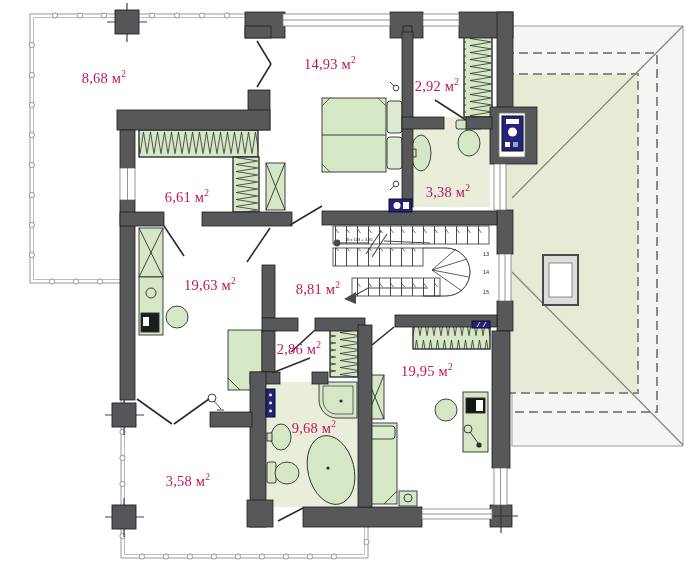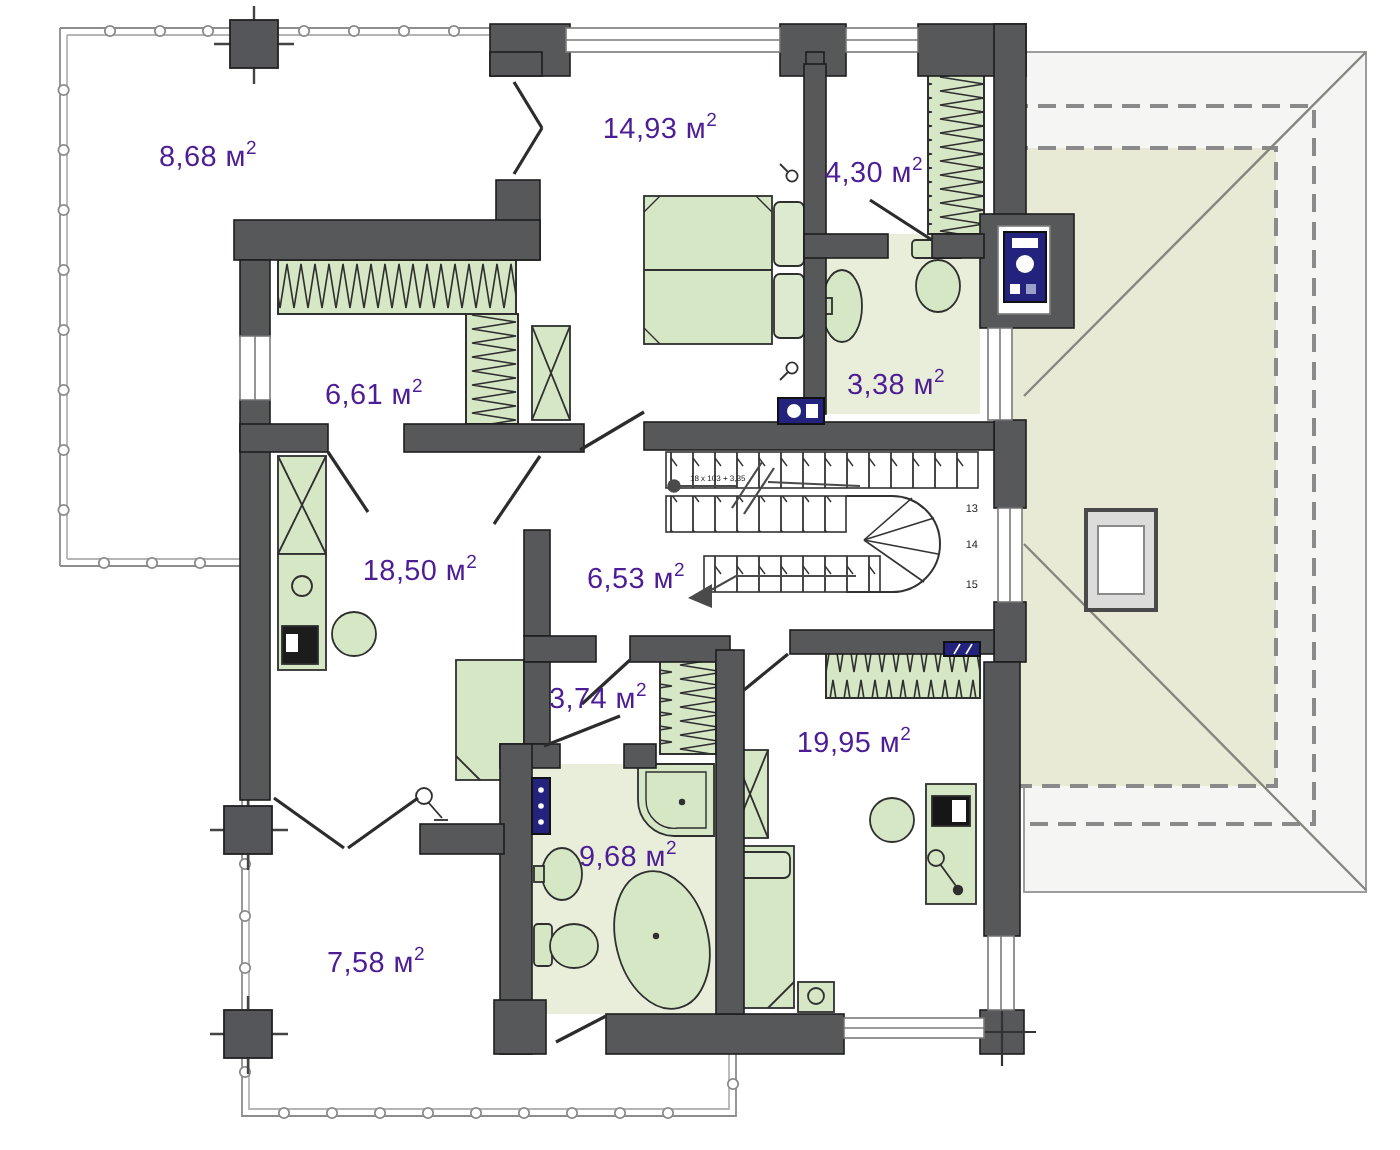"14,93 м2" .room-label { color: #4c1d95 -> #be185d; font-family: none -> Liberation Serif, serif }
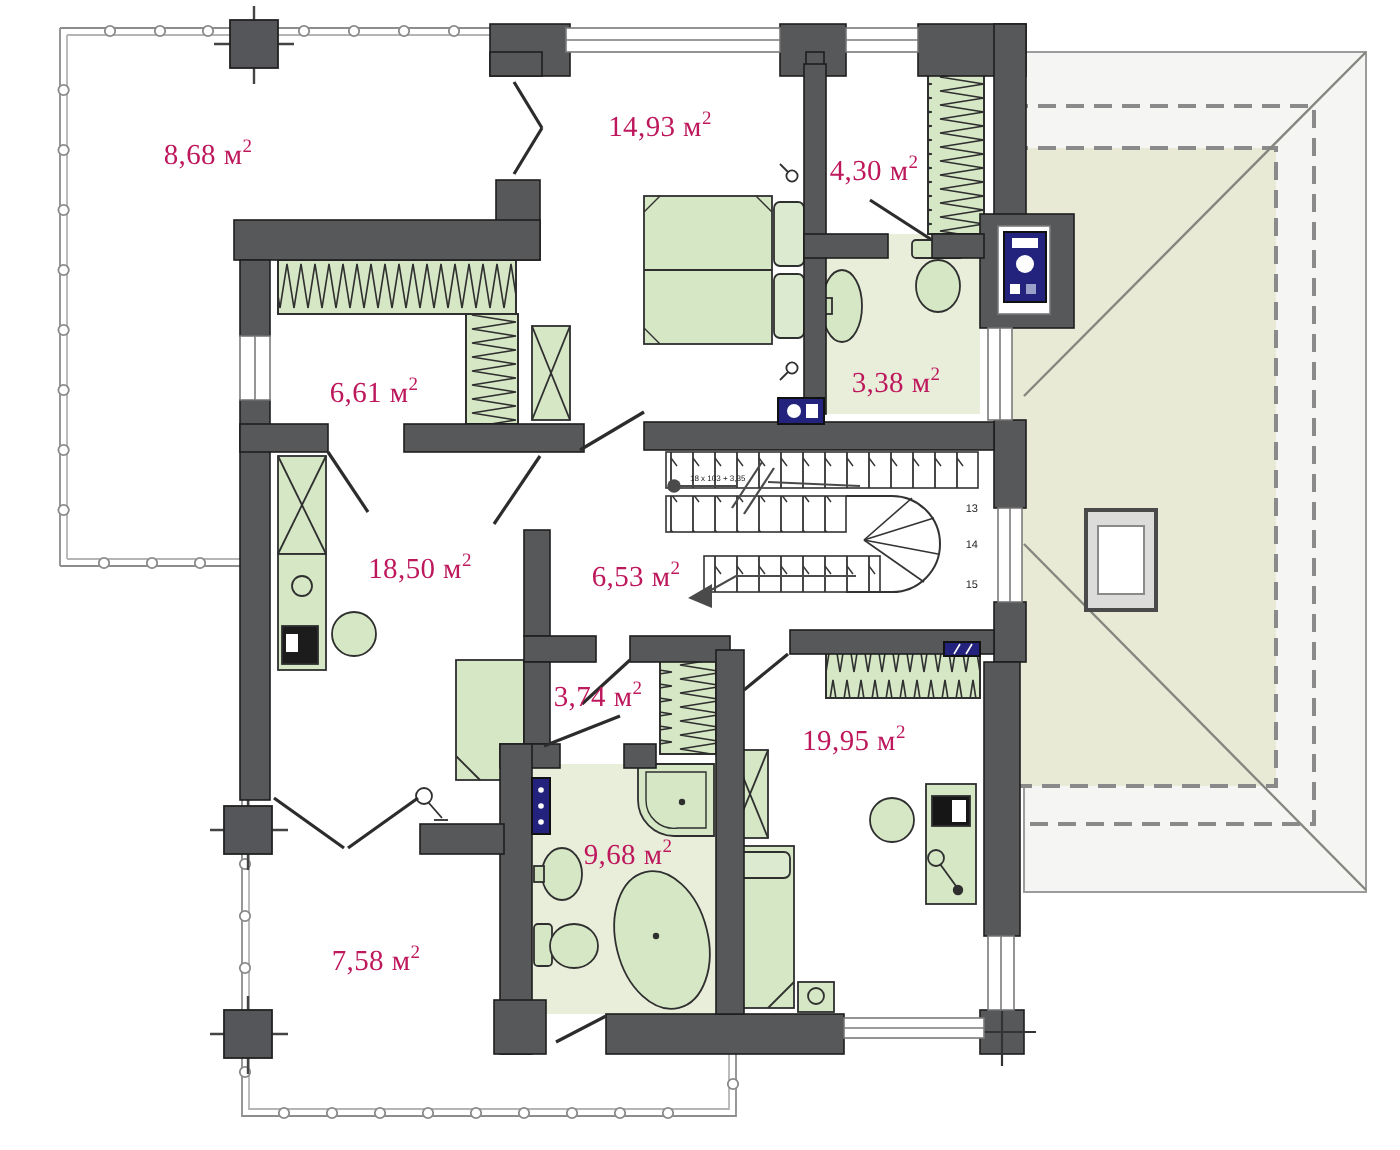"4,30 м" span { text: 4,30 -> 2,92 }
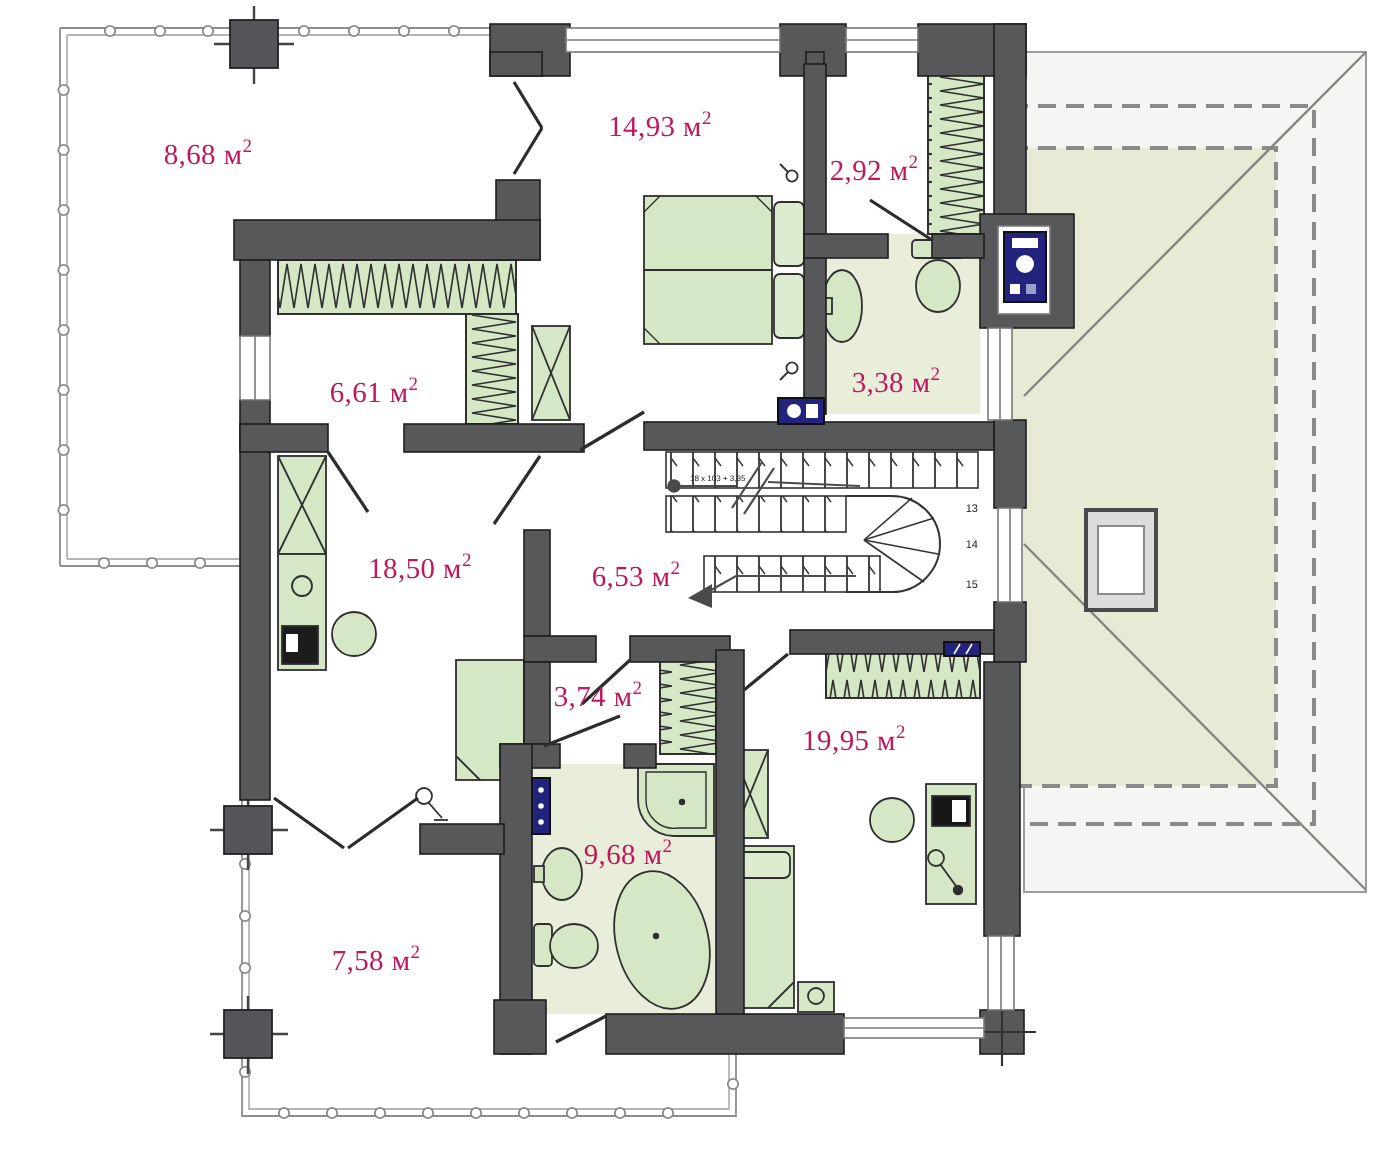"18,50 м" span { text: 18,50 -> 19,63 }
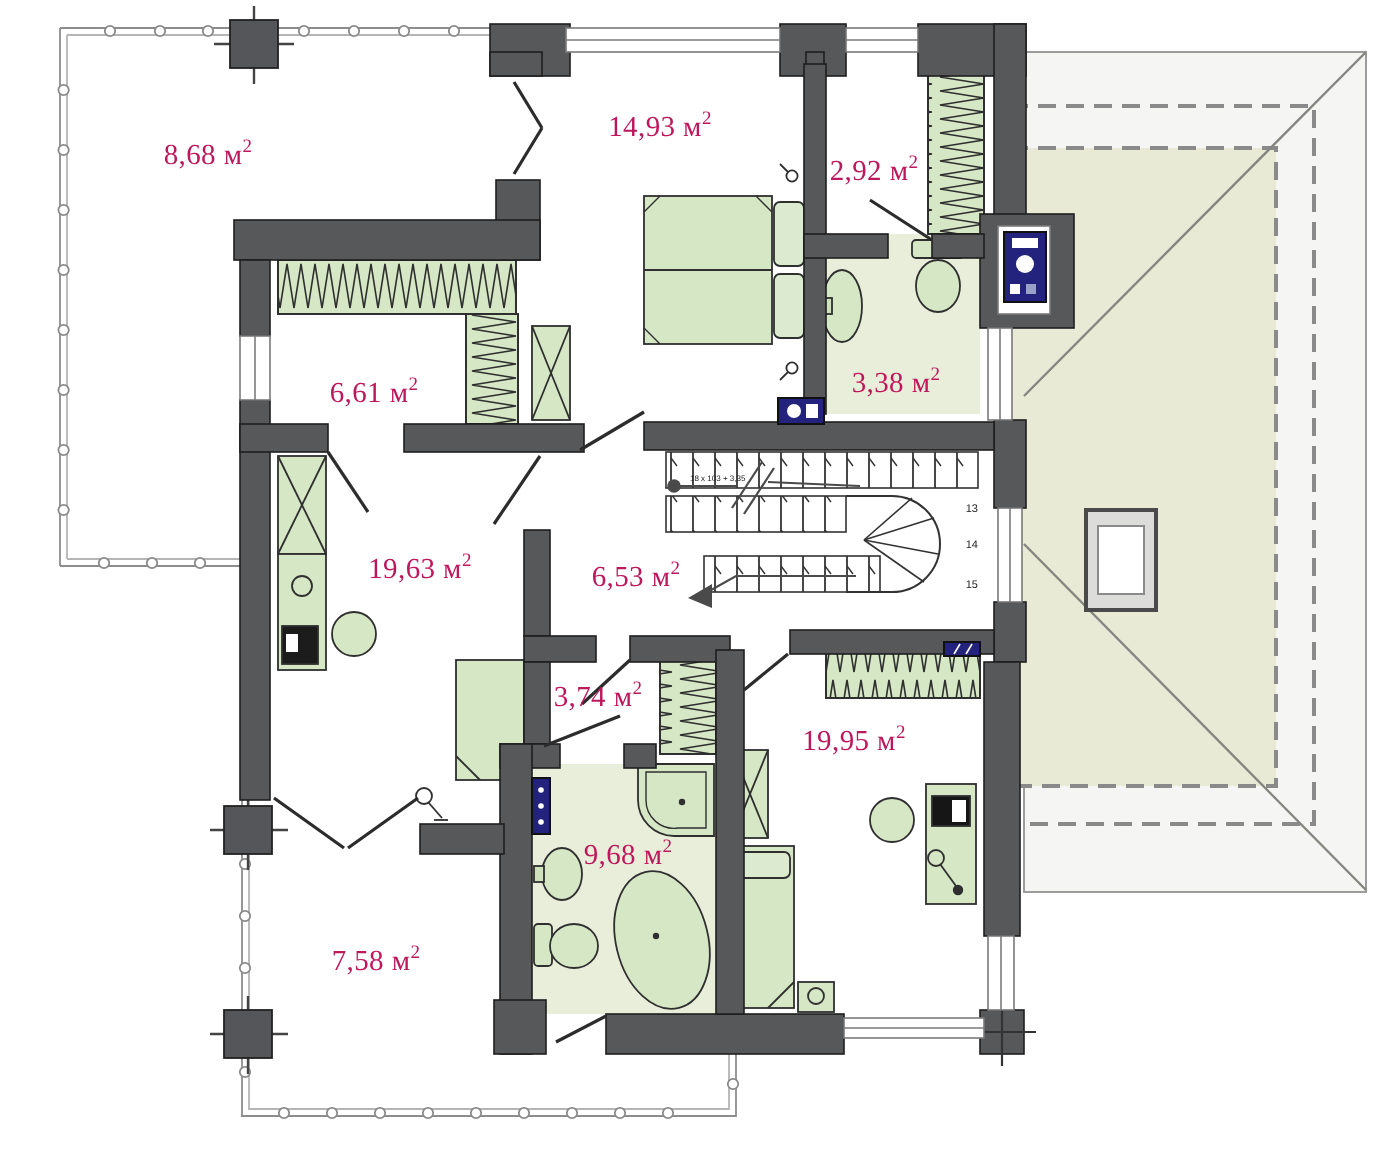"6,53 м" span { text: 6,53 -> 8,81 }
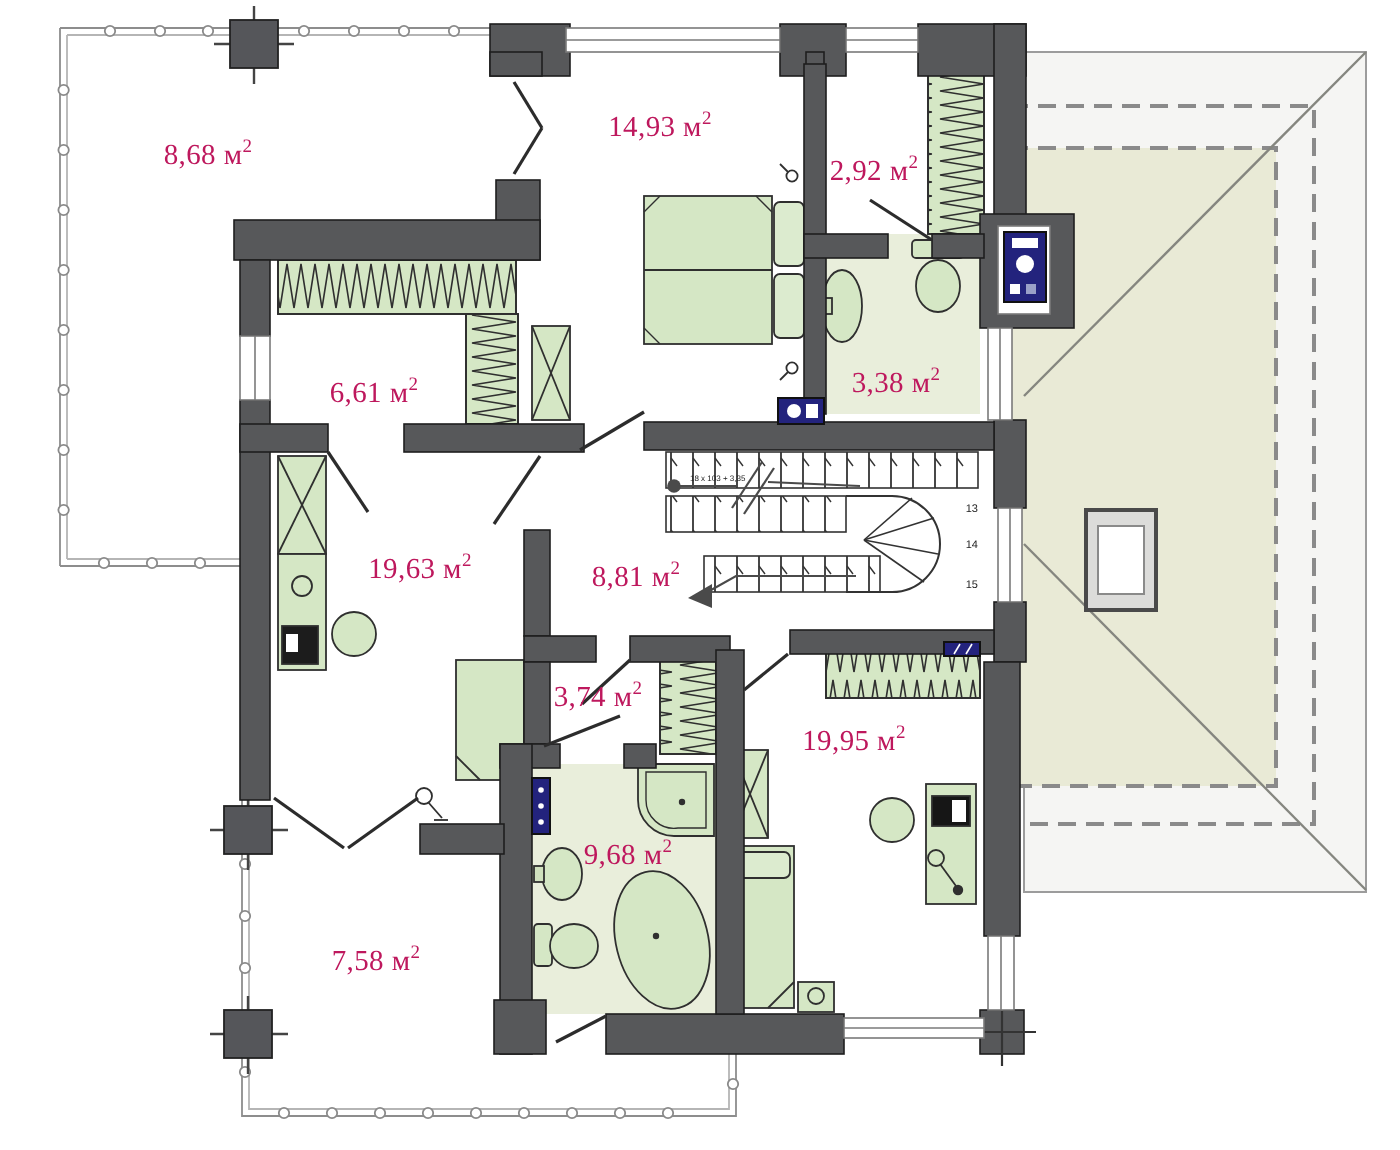"3,74 м" span { text: 3,74 -> 2,86 }
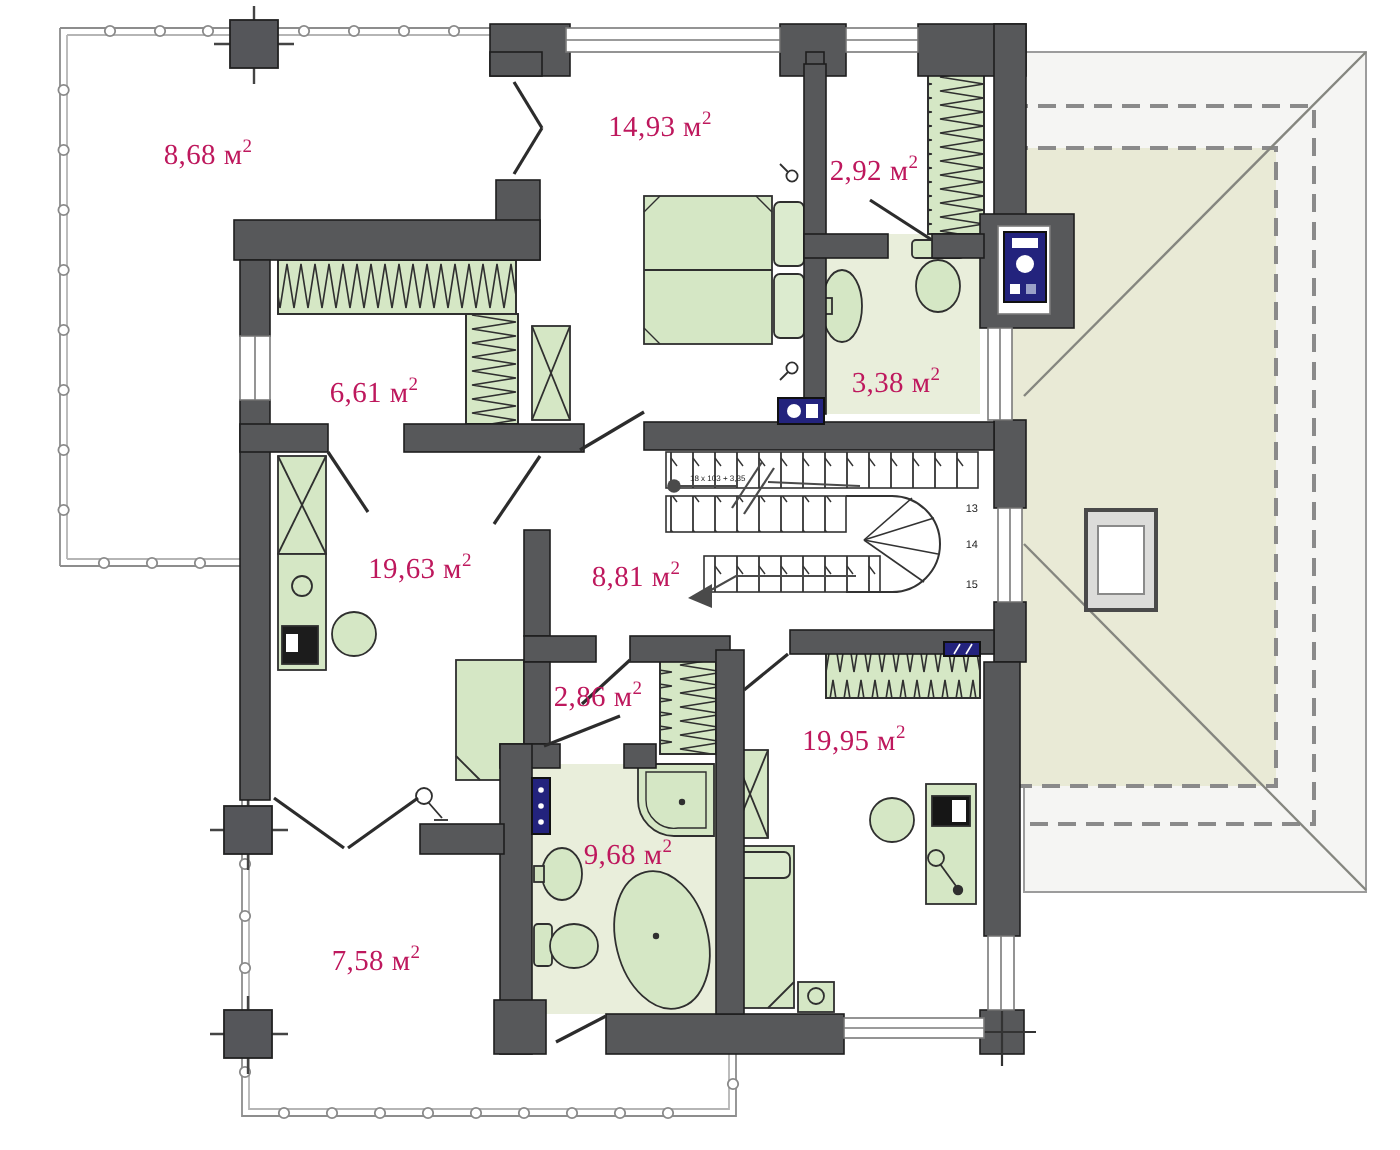"7,58 м" span { text: 7,58 -> 3,58 }
